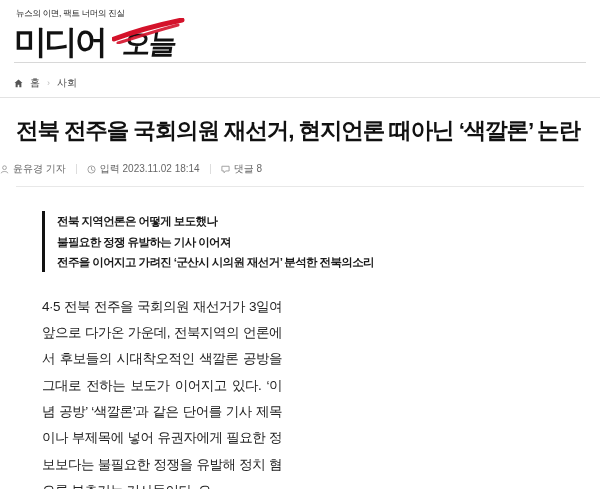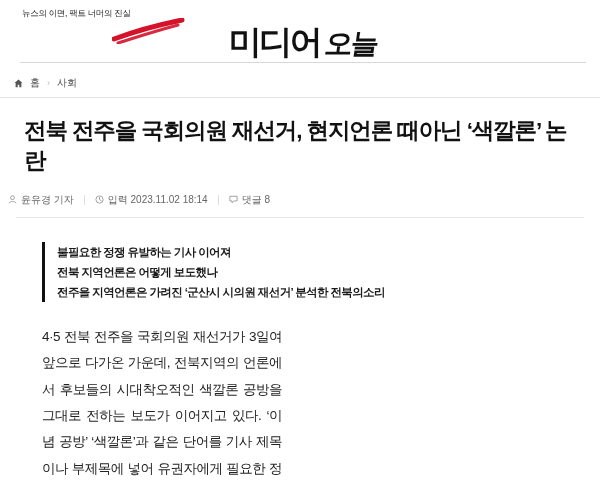"뉴스의 이면, 팩트 너머의 진실" .masthead { padding: 8px 14px 6px 20px -> 8px 14px 6px 14px }
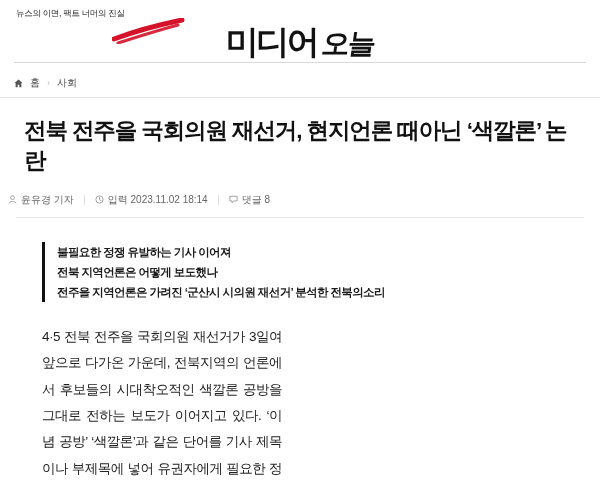"미디어" .logo-row { gap: 4px -> 16px; justify-content: center -> none }
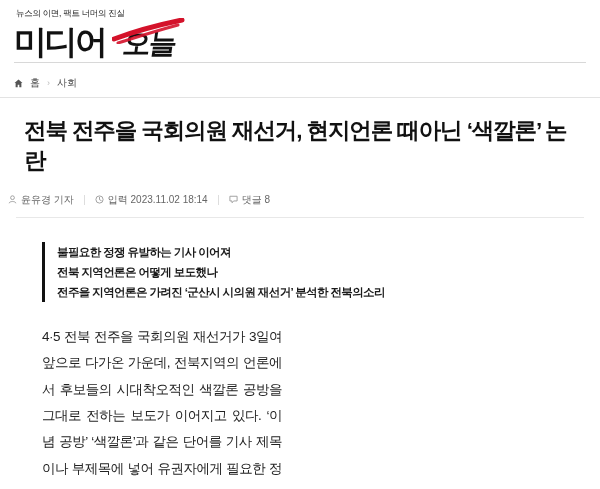"전북 전주을 국회의원 재선거, 현지언론" .headline { padding: 18px 16px 0 24px -> 18px 16px 0 16px }
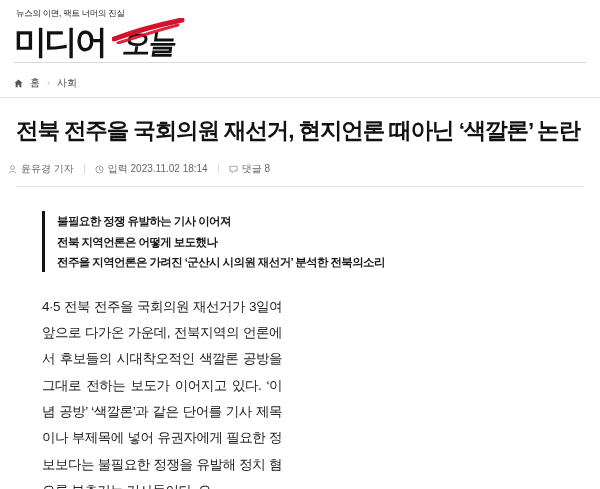"윤유경 기자" .byline { padding: 16px 16px 10px 8px -> 16px 16px 10px 0 }
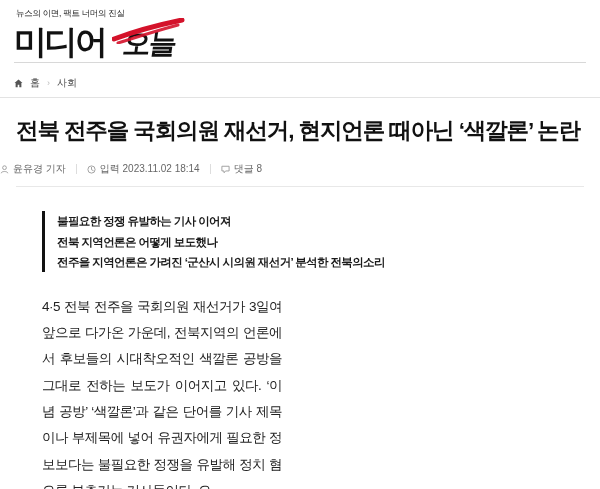"불필요한 정쟁 유발하는 기사 이어져" li { order: before "전북 지역언론은 어떻게 보도했나" -> after "전북 지역언론은 어떻게 보도했나" }
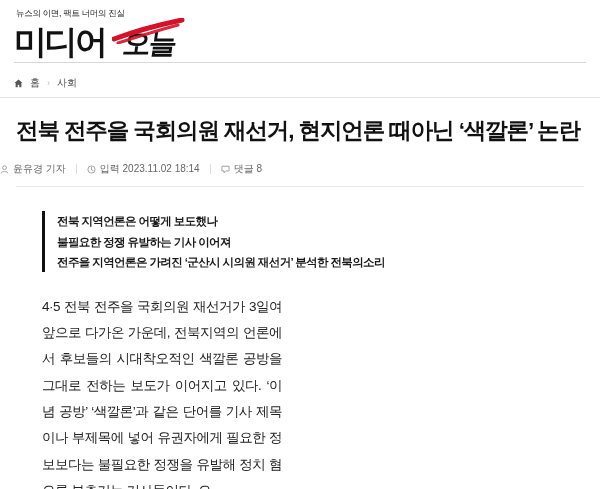"전주을 지역언론은 가려진 ‘군산시 시의원" li { text: 지역언론은 -> 이어지고 }
